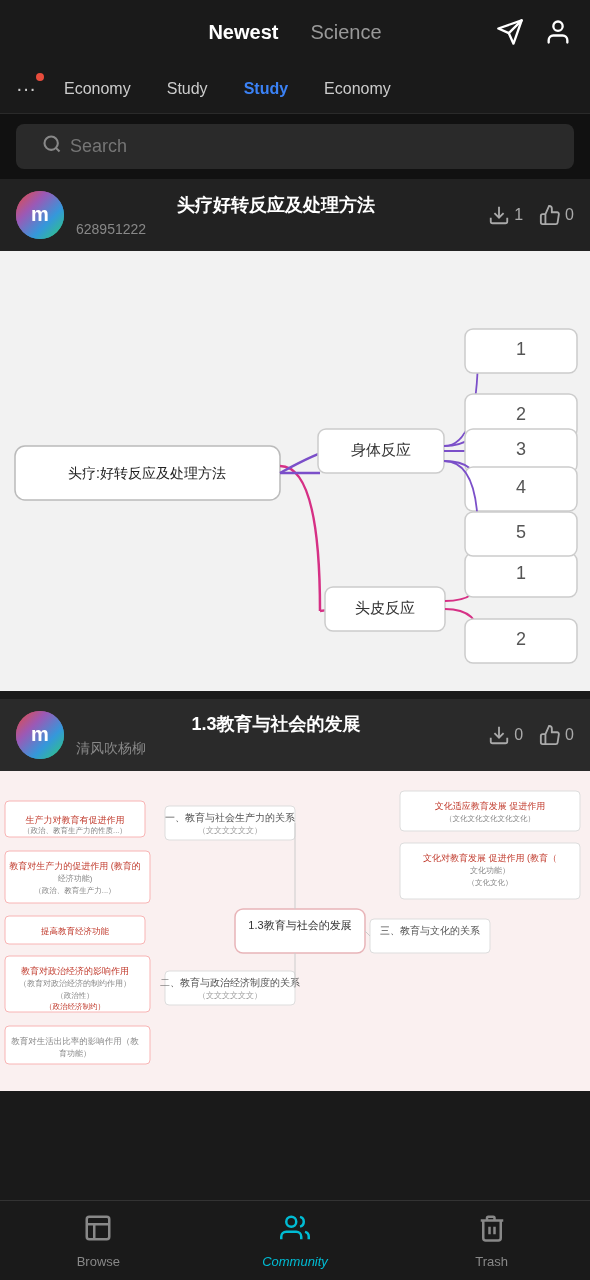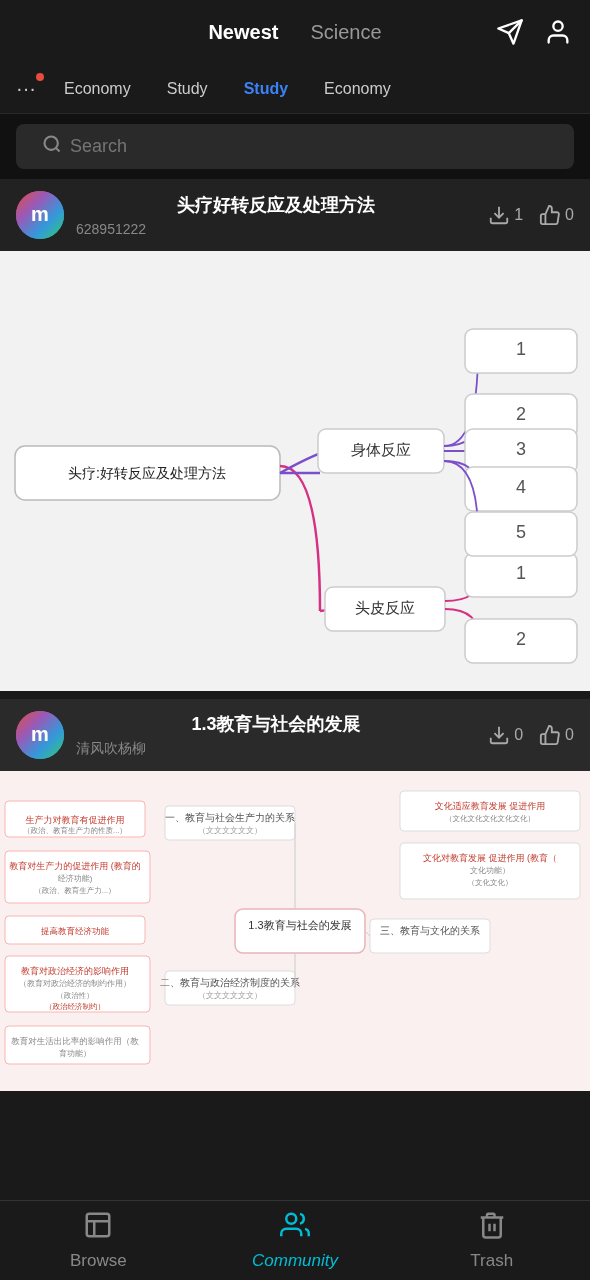"Browse" .nav-item-label { font-size: 17px -> 13px }
